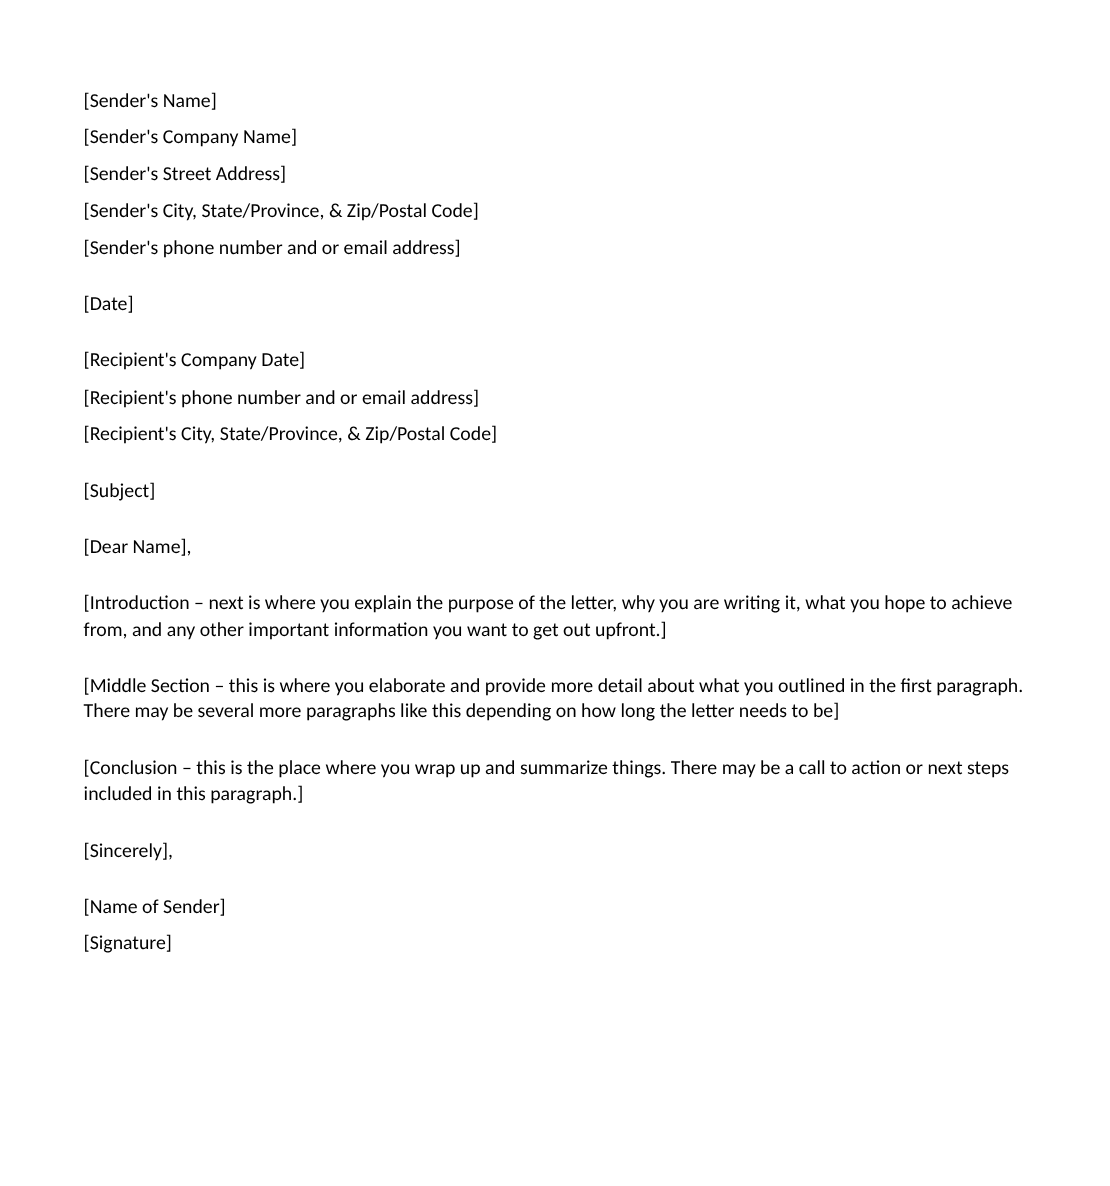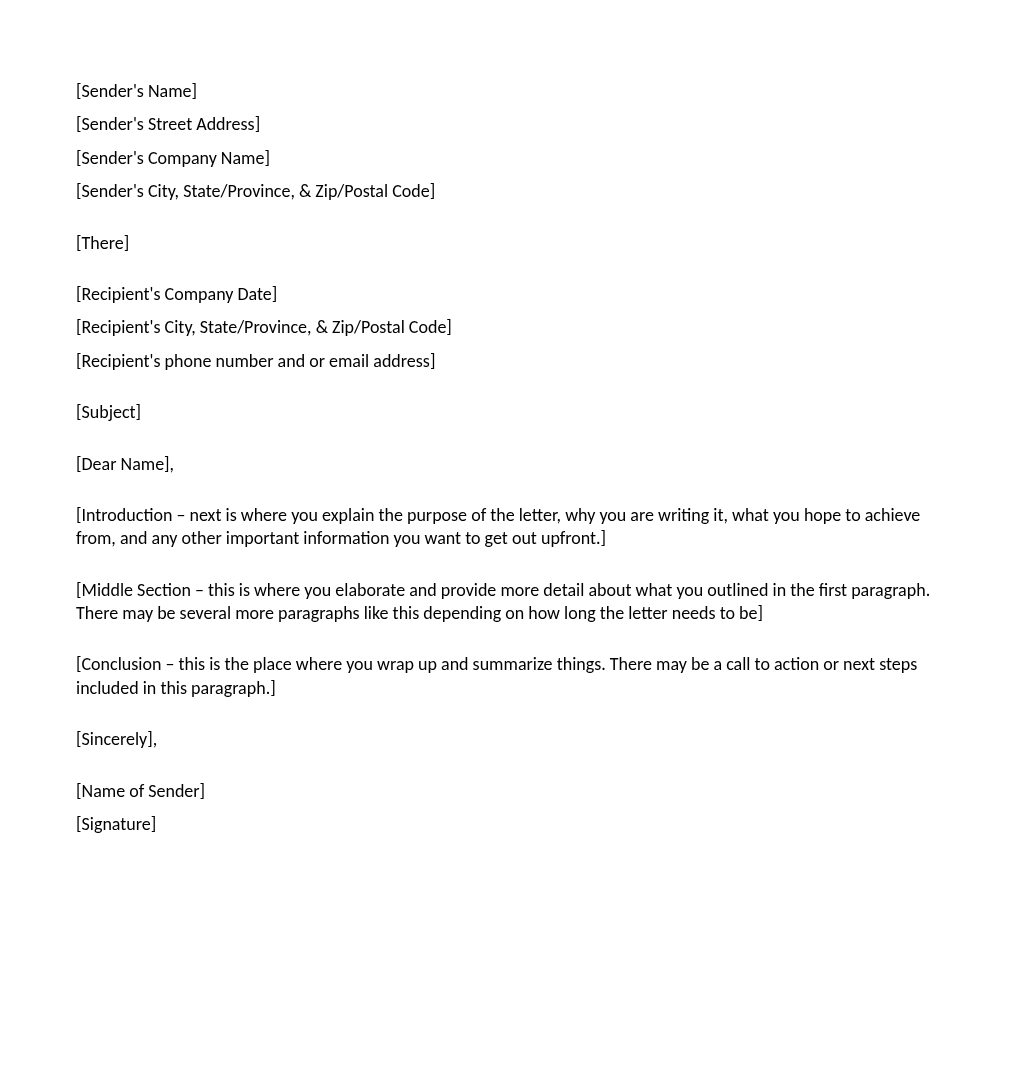"[Sender's Street Address]" div.line { order: before "[Sender's Company Name]" -> after "[Sender's Company Name]" }
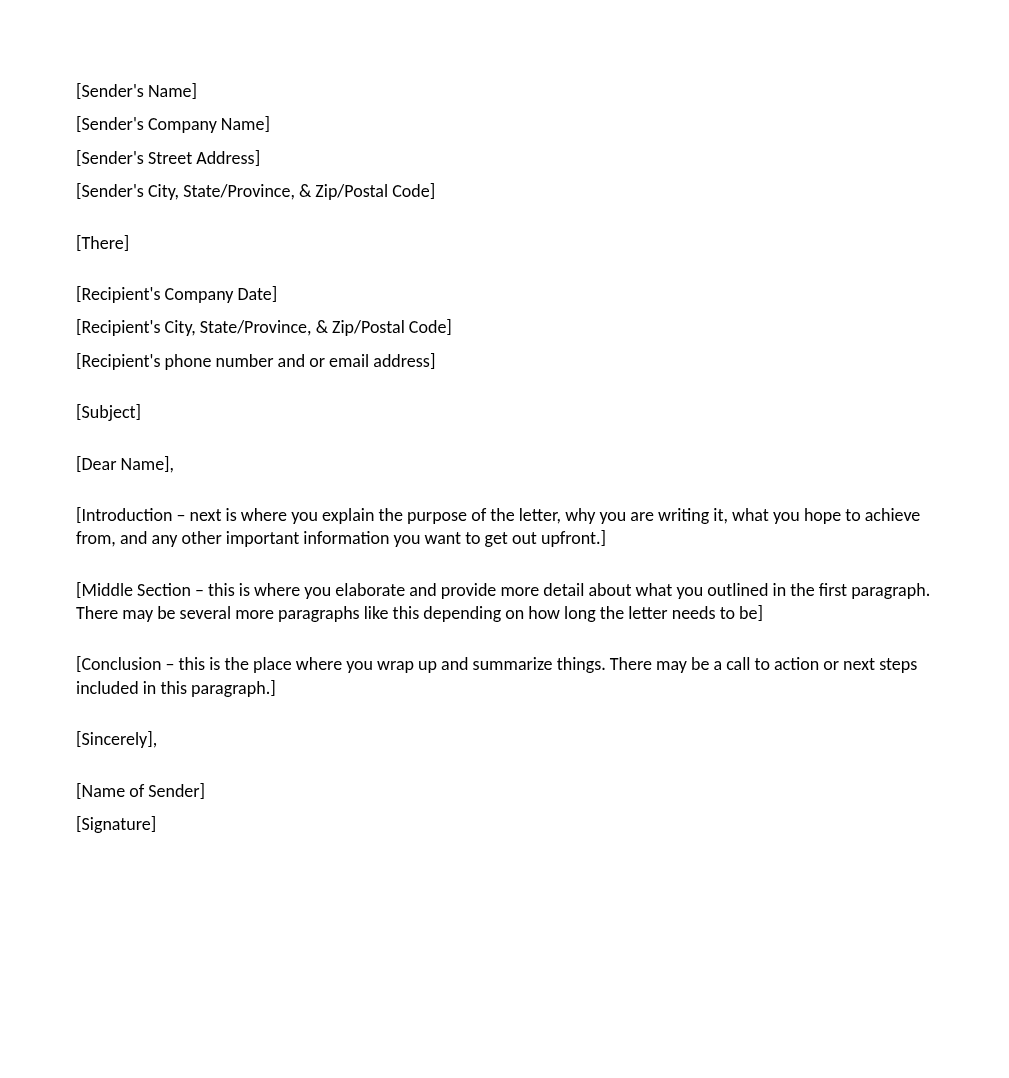"[Sender's phone number and or" div.line { html: none -> <div>[Sender's phone number and or email address]</div> }
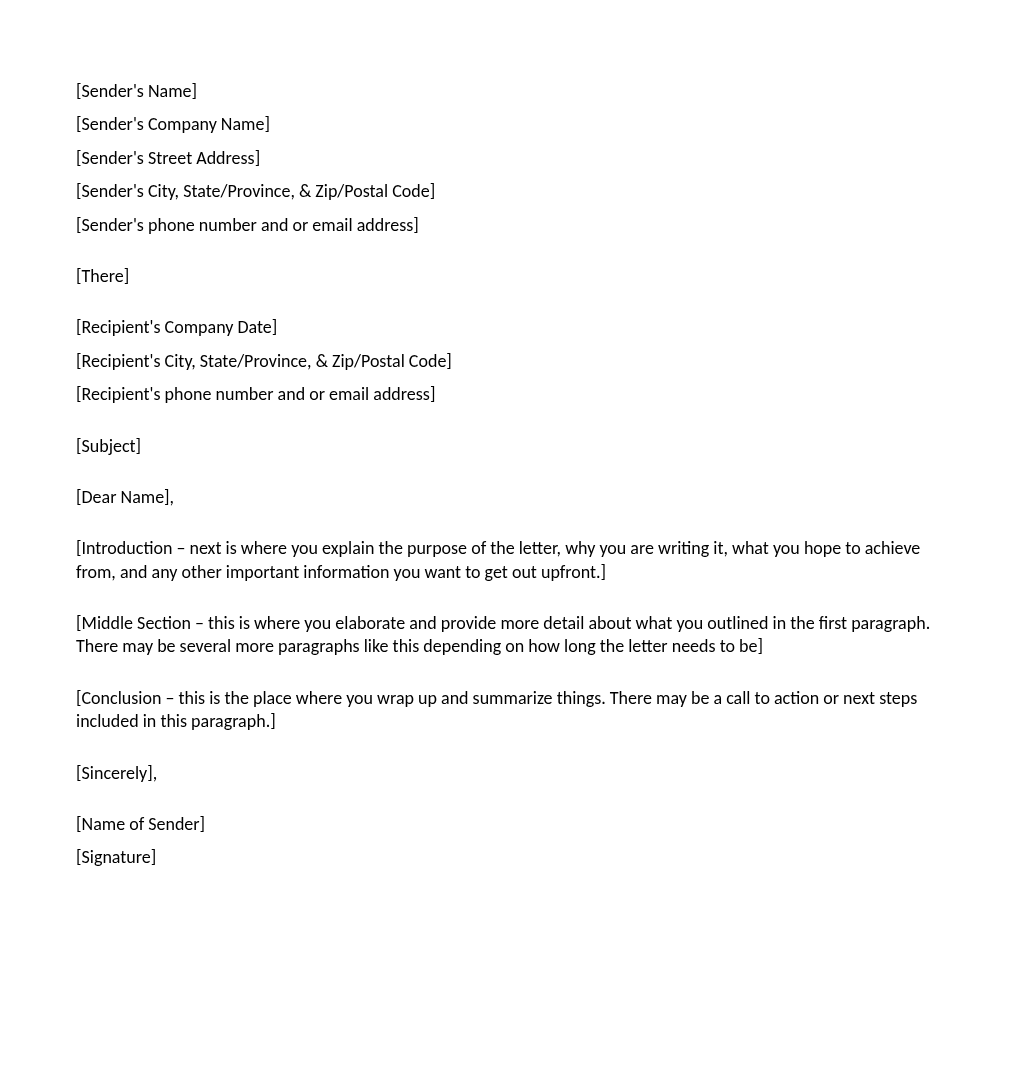"[There]" div.line { text: There -> Date }
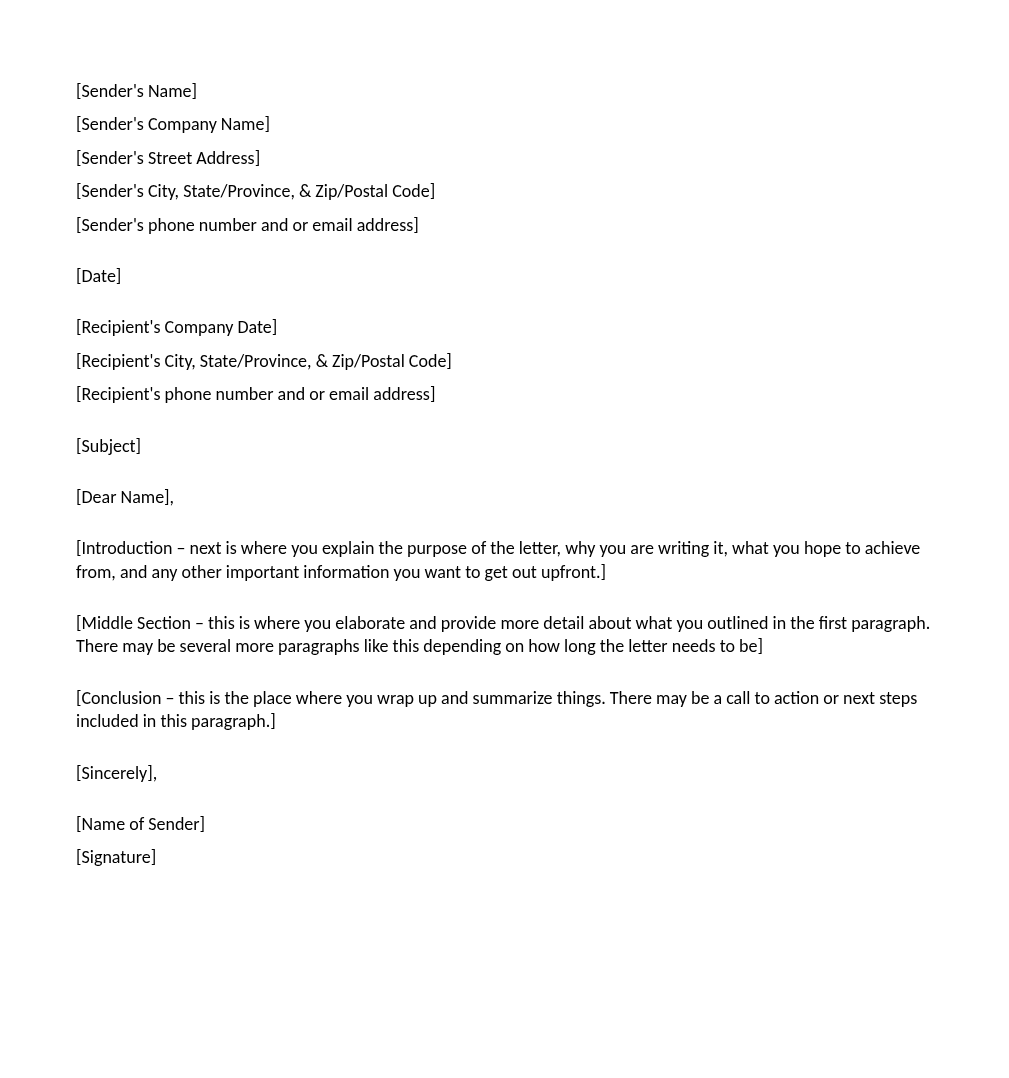"[Recipient's City, State/Province, &" div.line { order: before "[Recipient's phone number and or" -> after "[Recipient's phone number and or" }
